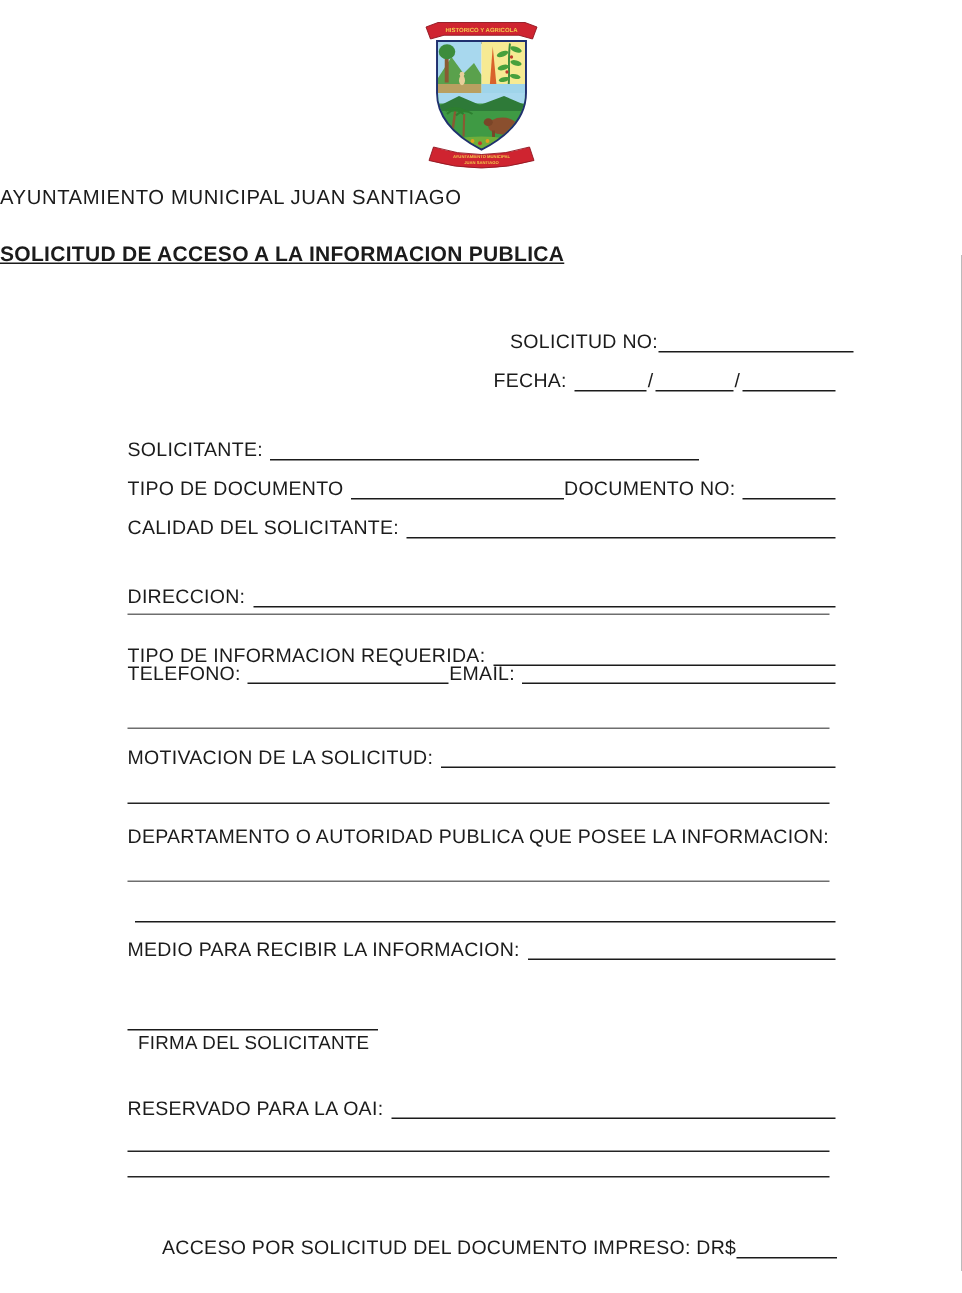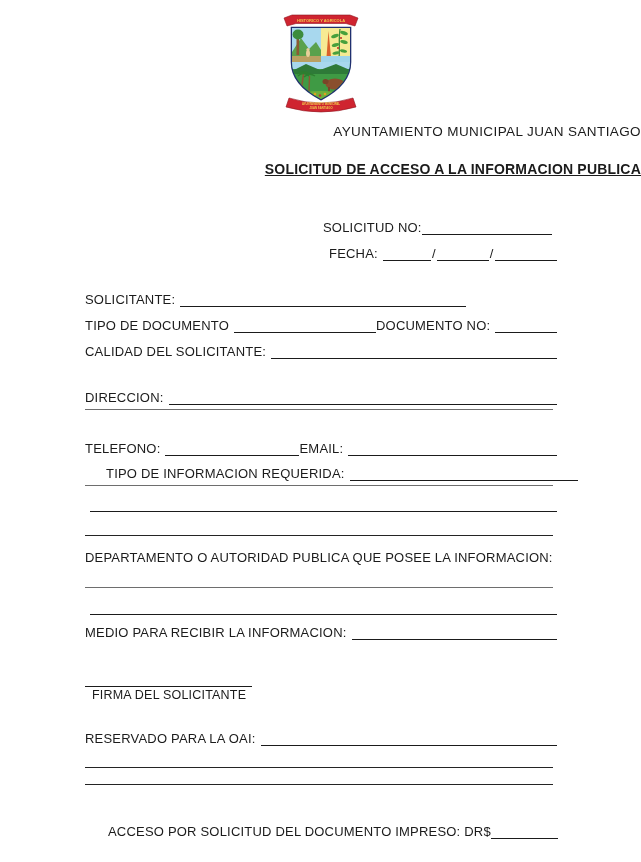"AYUNTAMIENTO MUNICIPAL JUAN SANTIAGO" .center { text-align: right -> left }
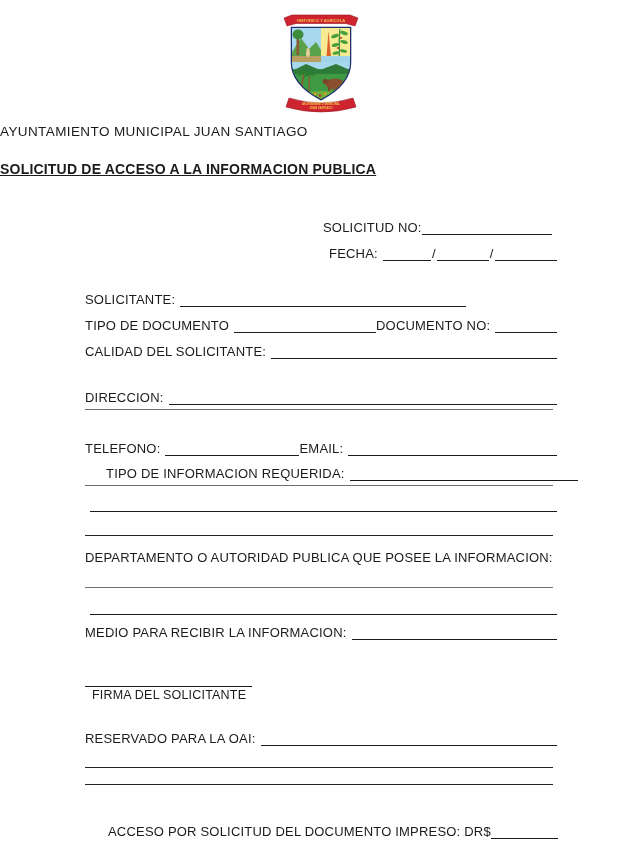"SOLICITUD NO:" div.row { left: 323px -> 340px }
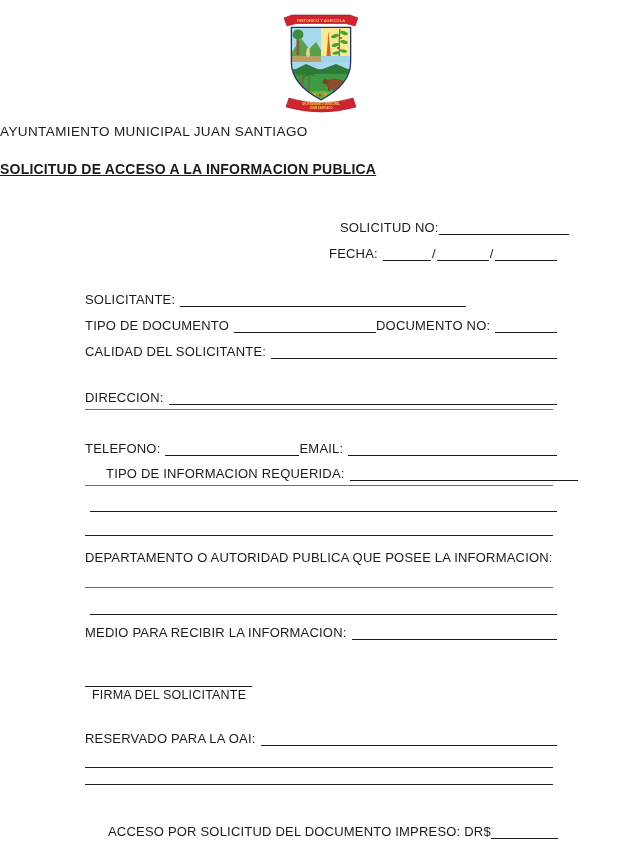"TIPO DE INFORMACION REQUERIDA:" div.row { margin-left: 21px -> none; top: 464px -> 427px }
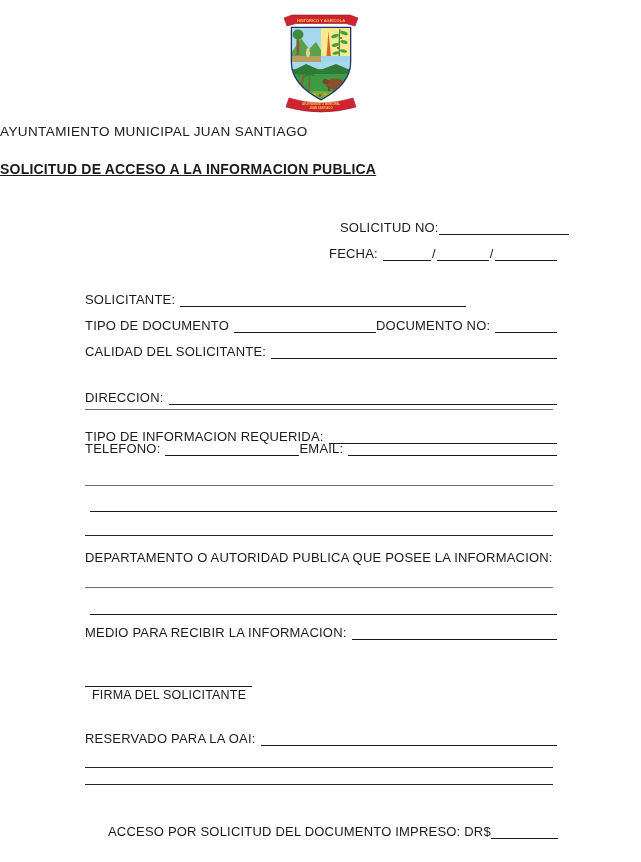"MOTIVACION DE LA SOLICITUD:" span.lbl { html: none -> <span>MOTIVACION DE LA SOLICITUD:</span> }
